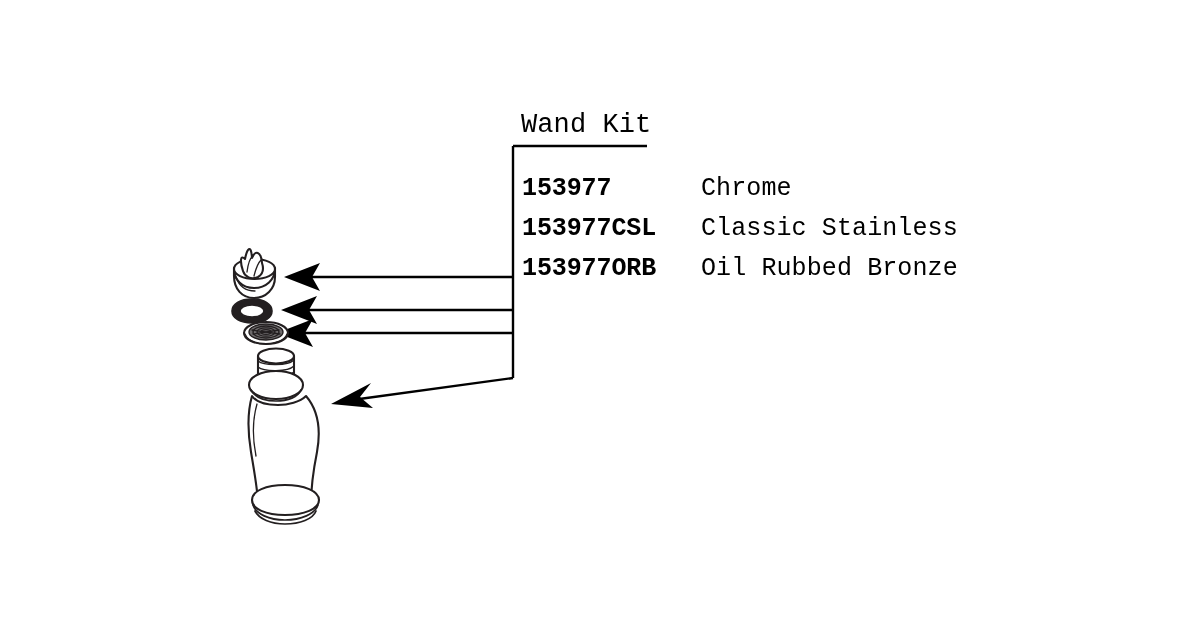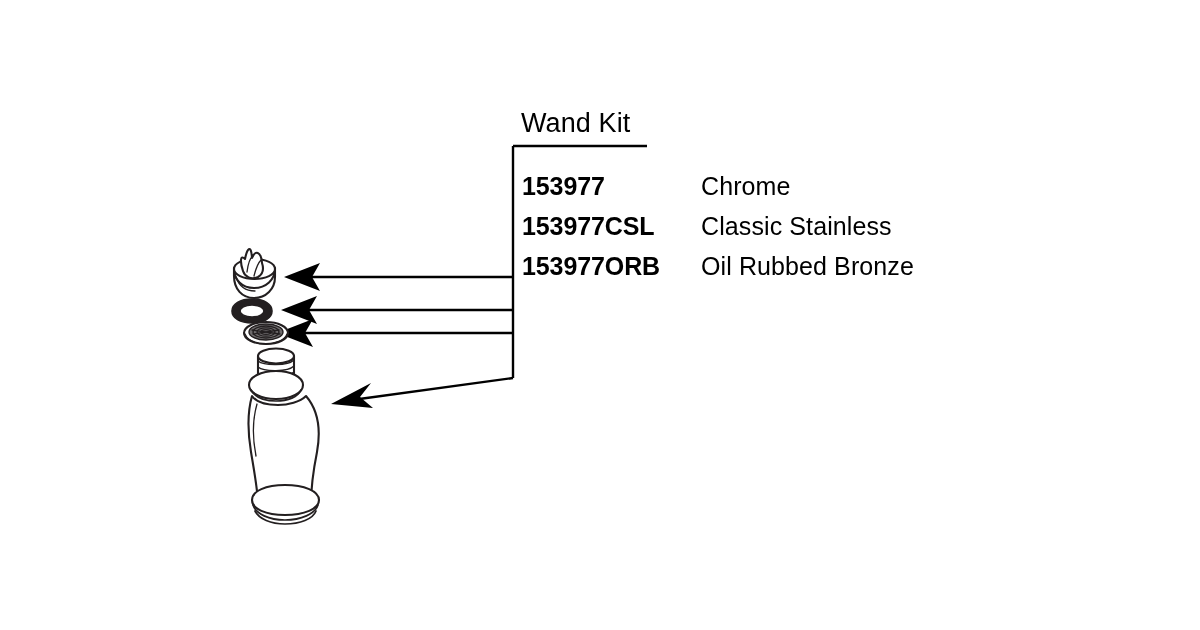"Wand Kit" #diagram-root { font-family: none -> Liberation Mono, monospace }
